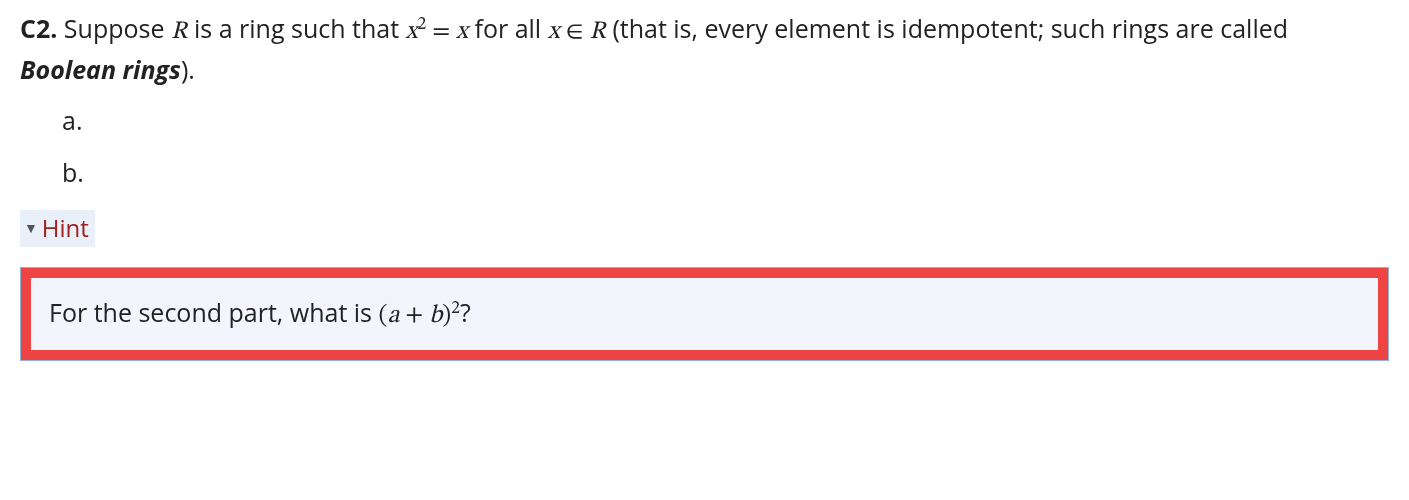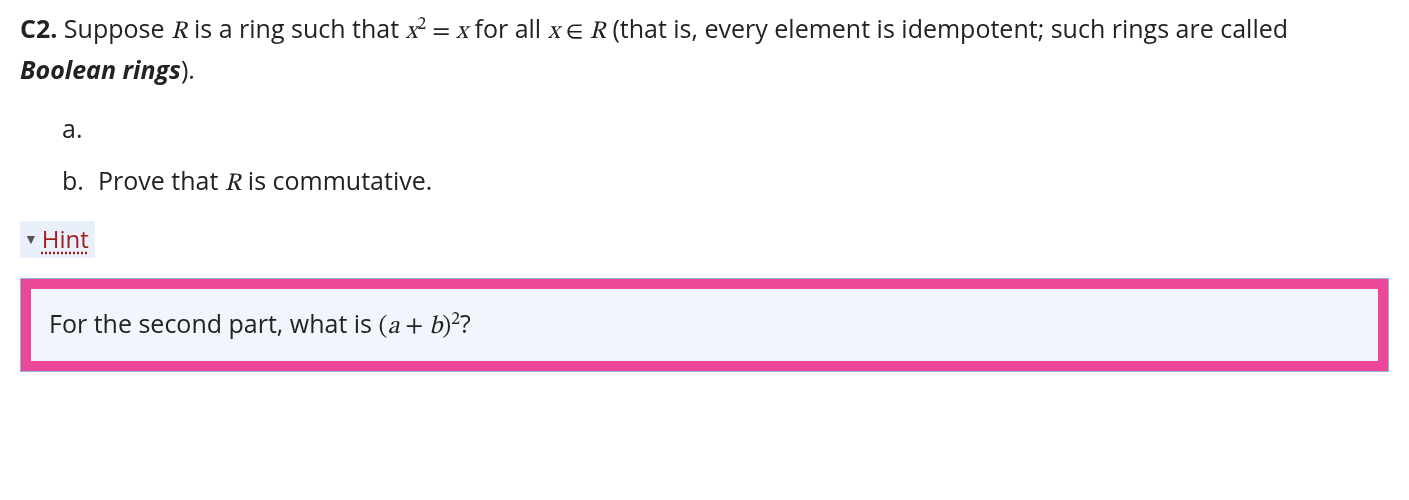"C2. Suppose R is a" .problem-statement { margin-bottom: 22px -> 14px }
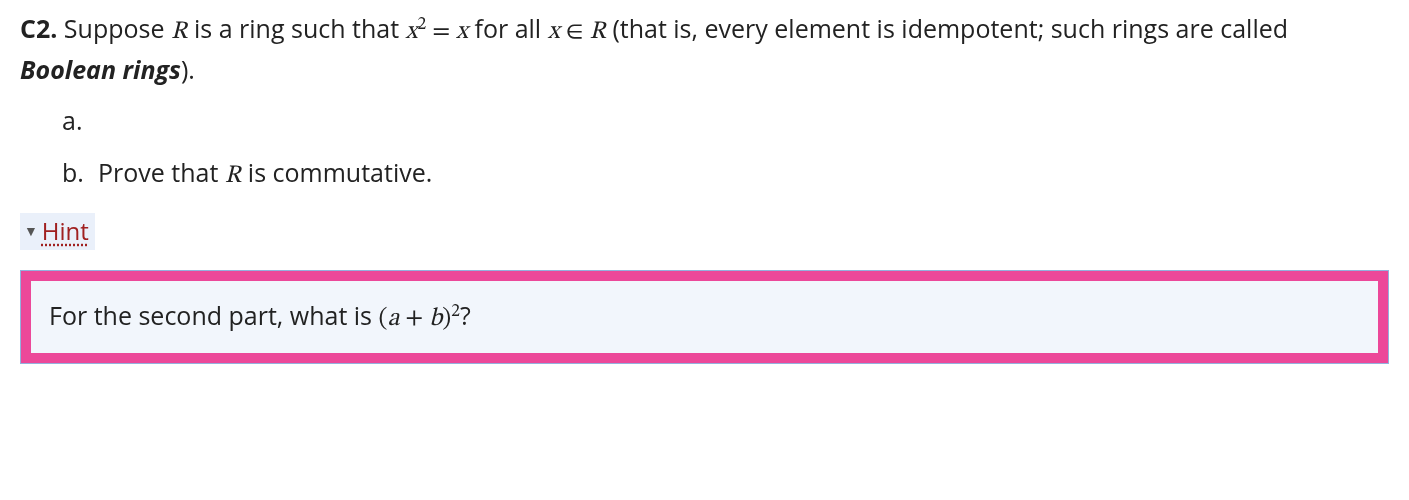"Prove that R is commutative." div { html: <div> <span>Prove that </span><span>R</span><span> is commutative.</span> </div> -> none }
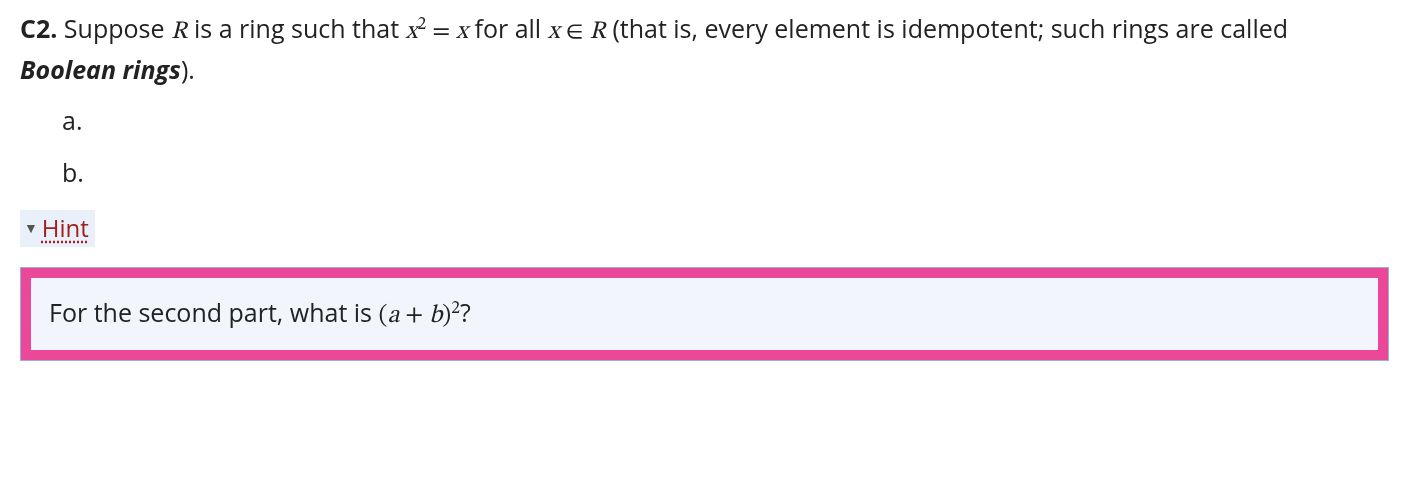"Hint" .hint-toggle .hint-text { text-decoration: underline -> none }
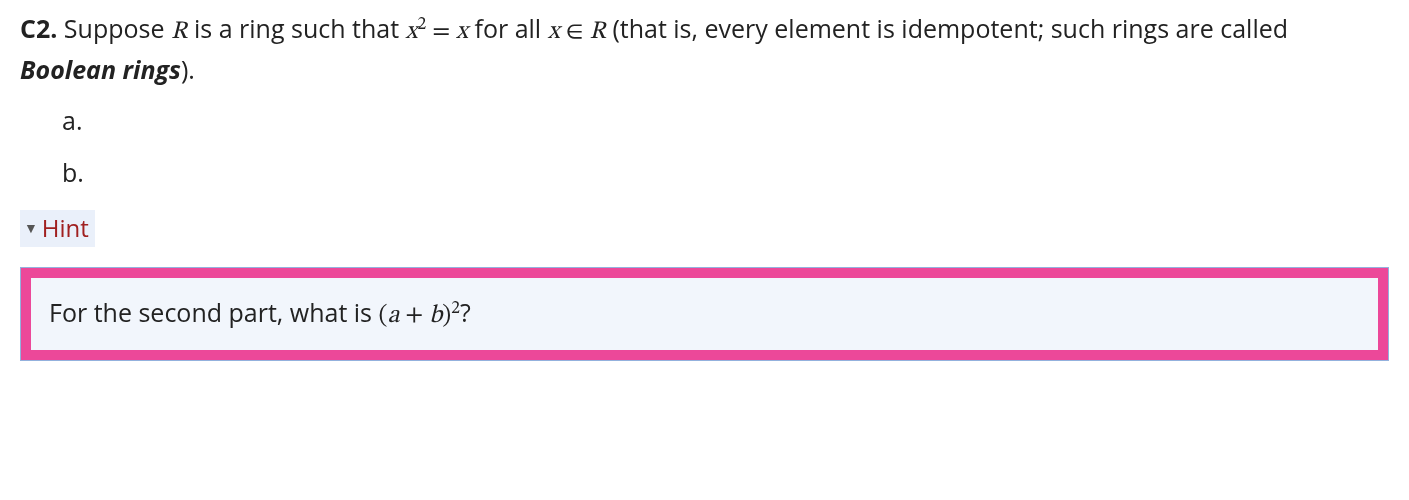"For the second part, what" .hint-box { background: #ec4899 -> #ef4444 }
